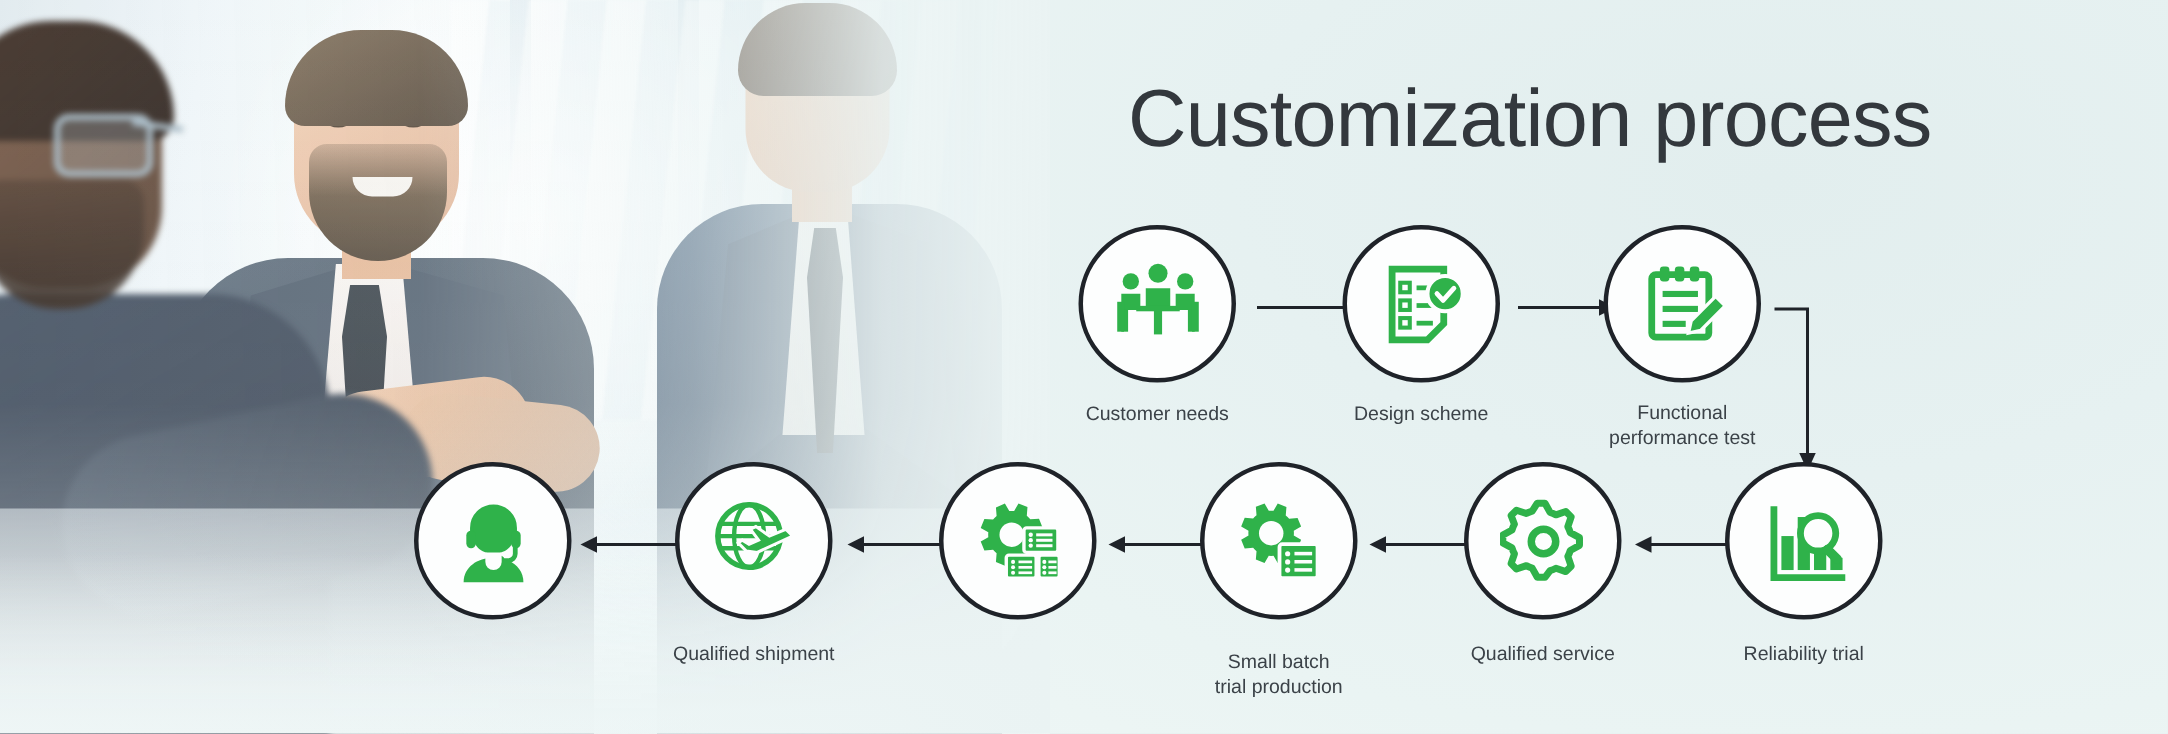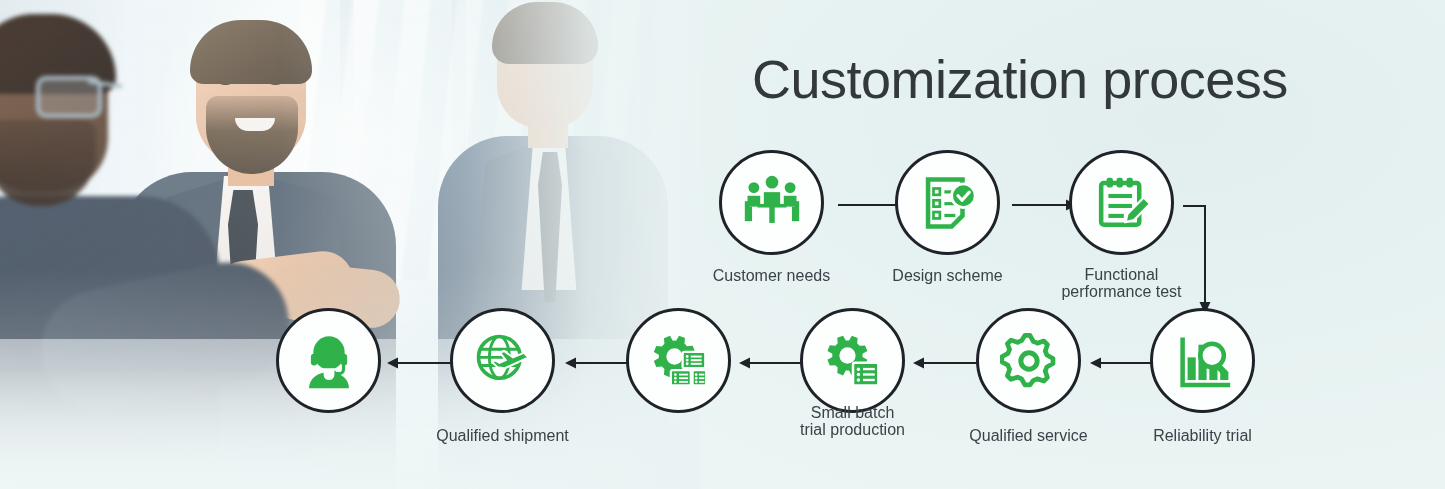"Customer needs" .lbl { font-size: 16px -> 13px }
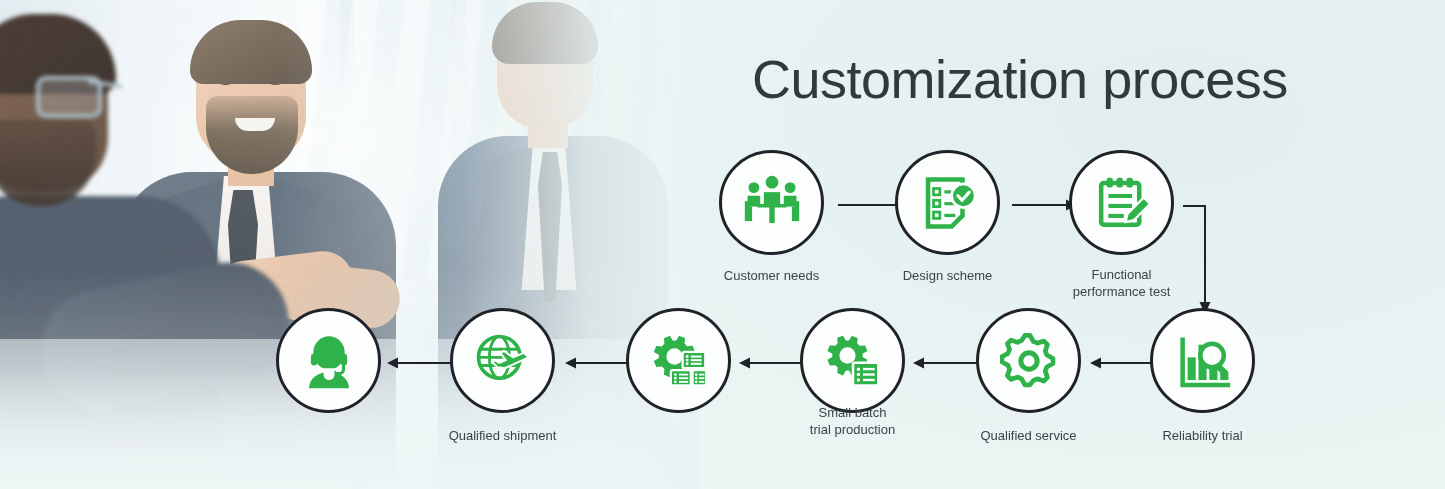"Small batch" div.lbl { top: 404px -> 432px }
